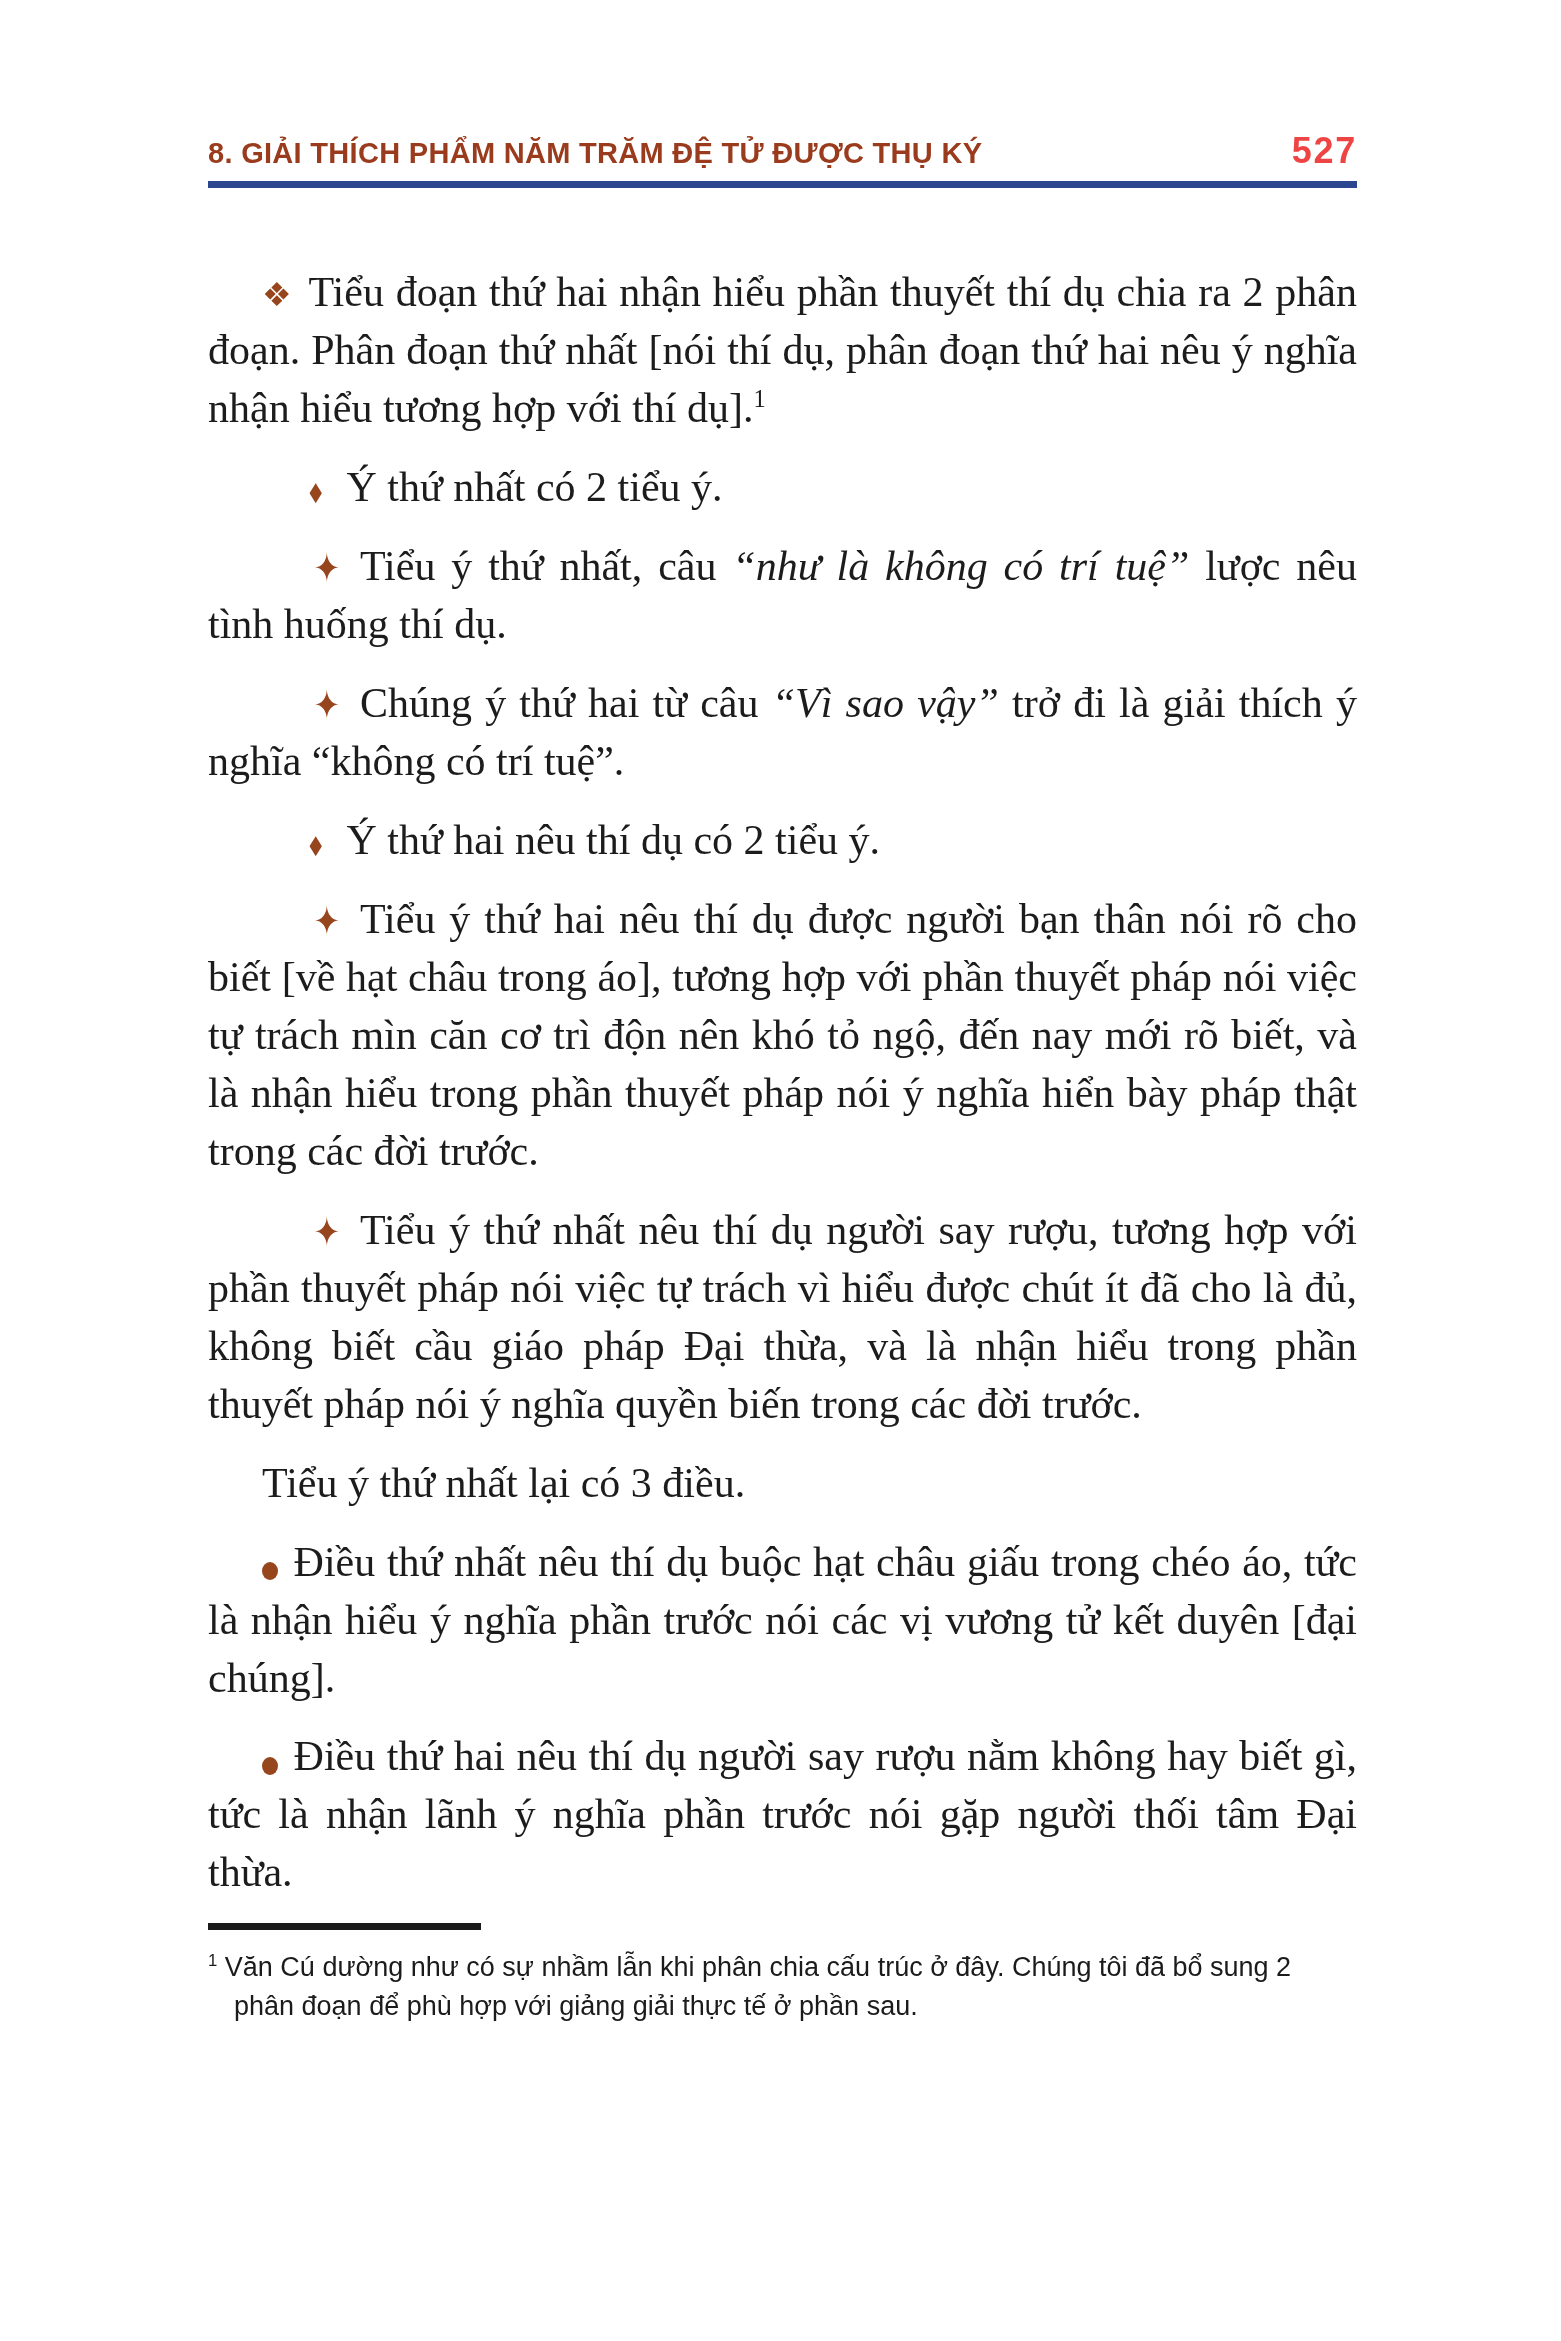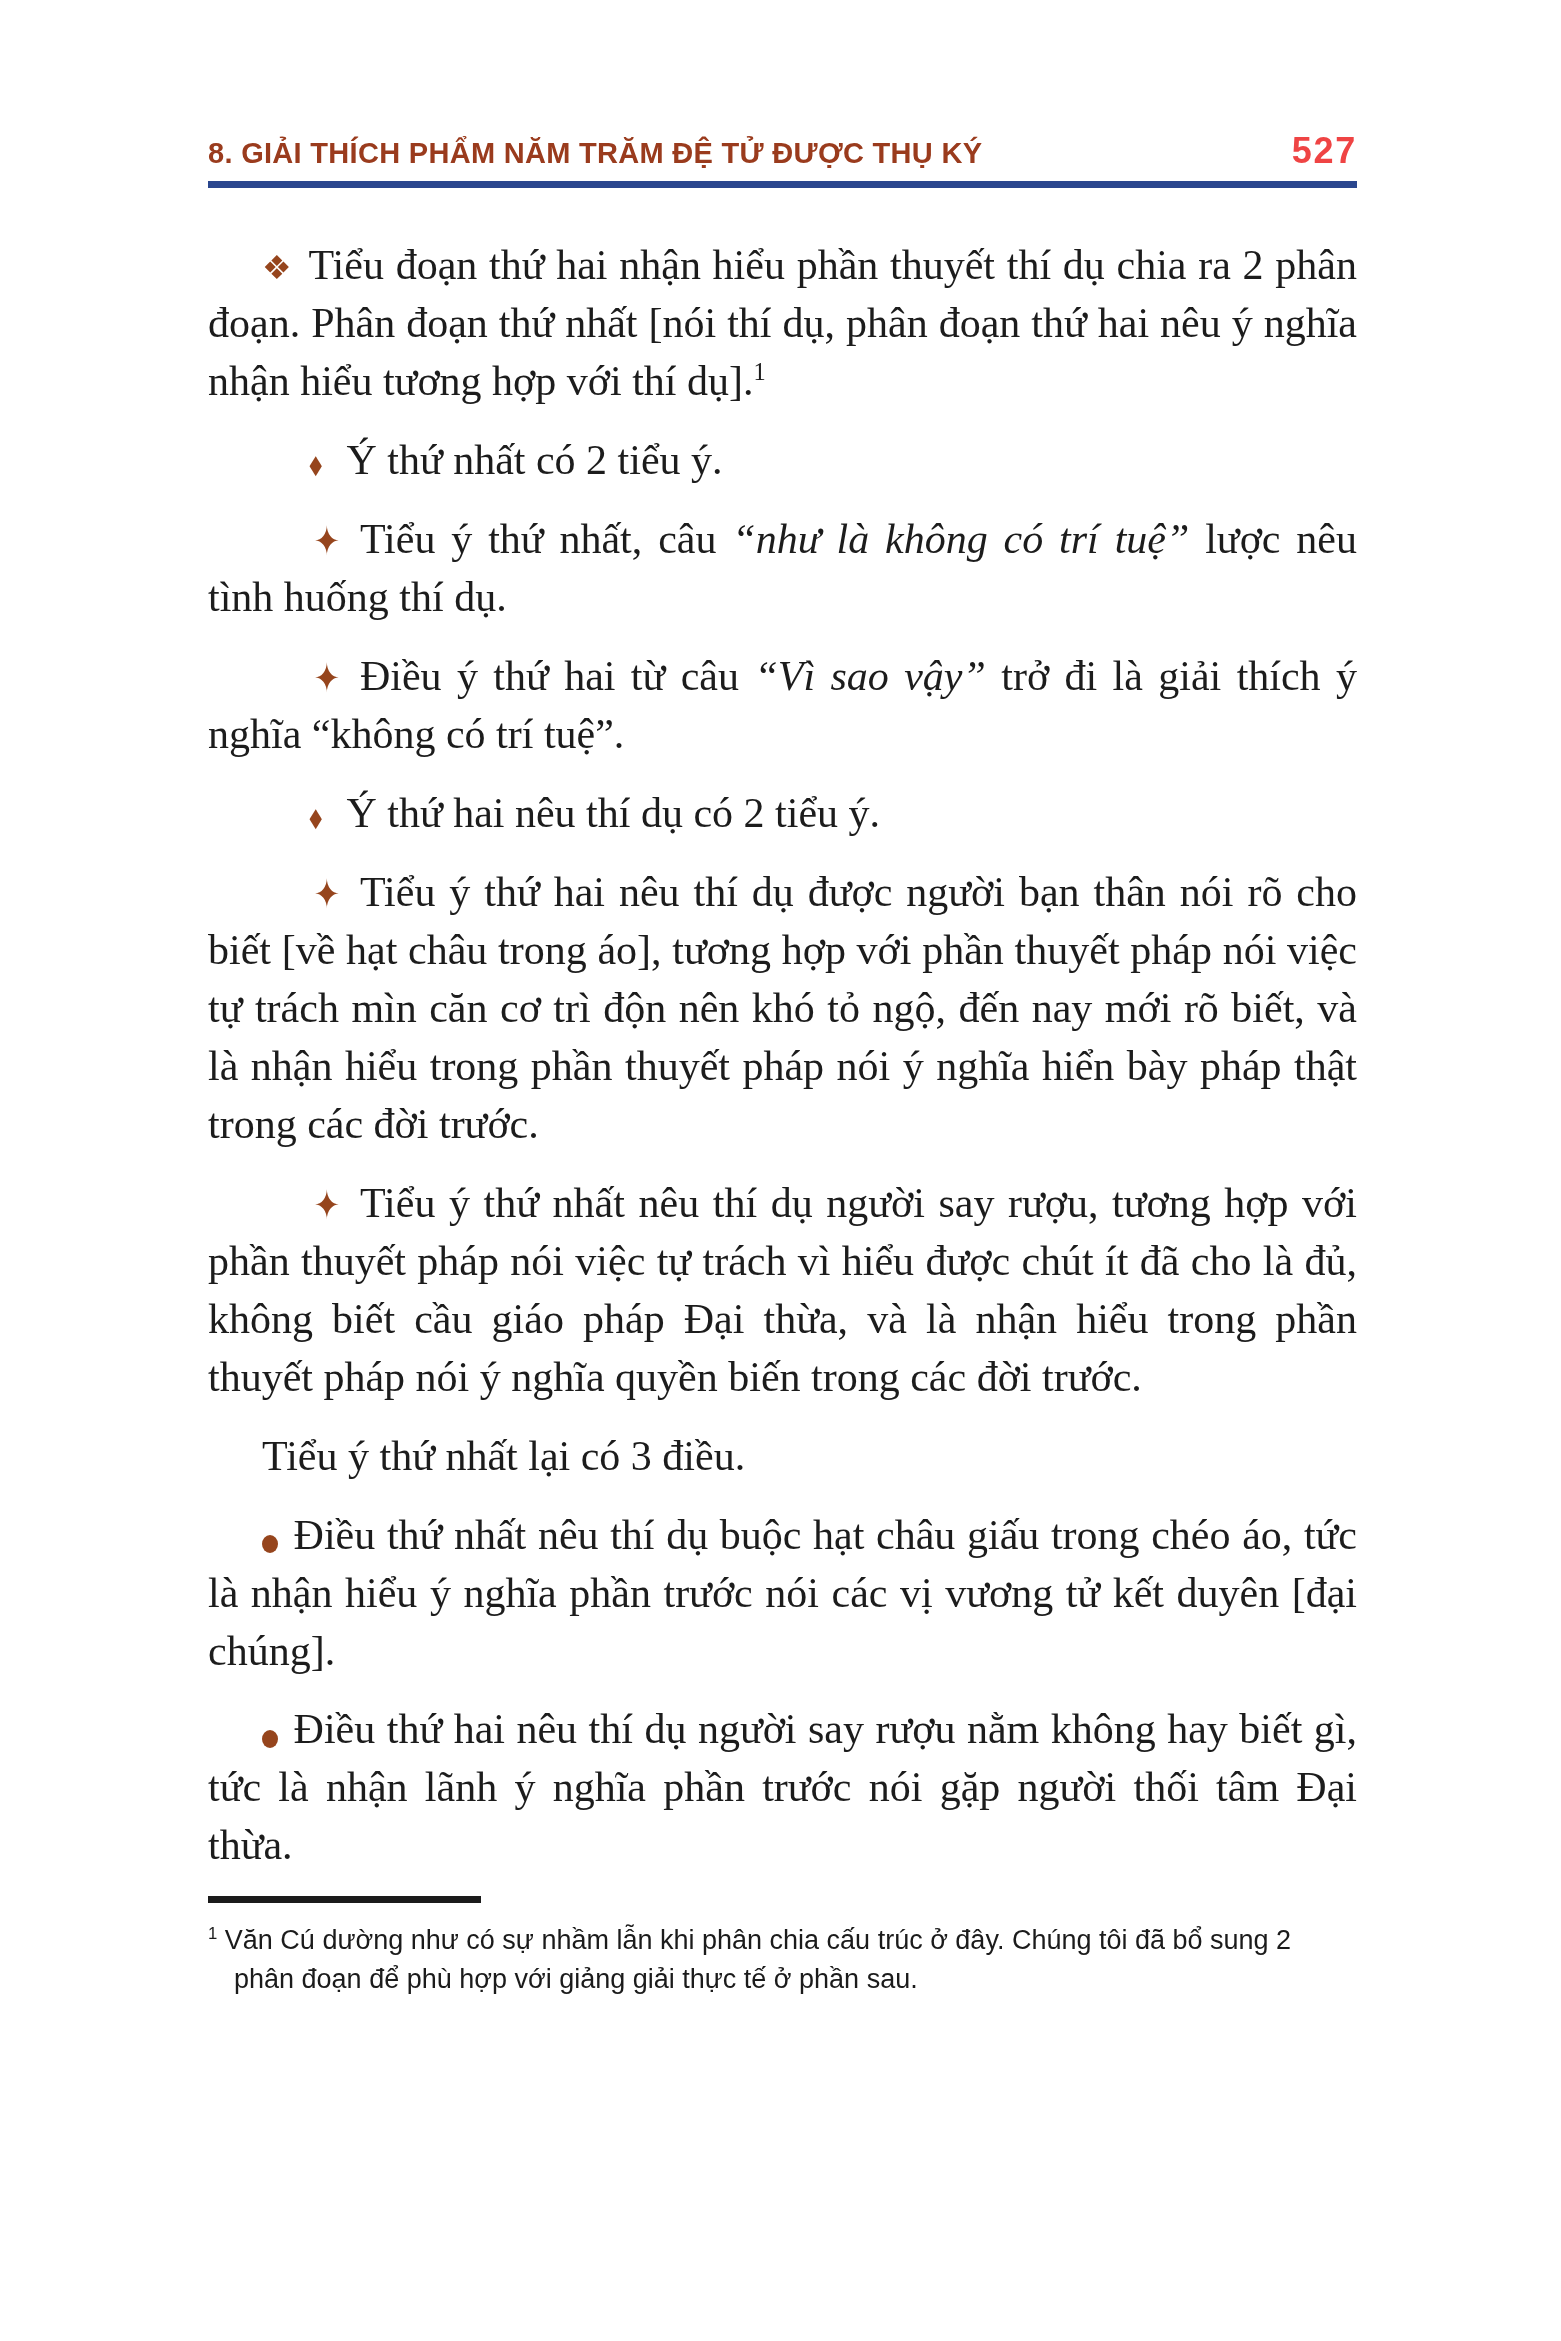"❖ Tiểu đoạn thứ hai" .main { margin-top: 49px -> 76px }
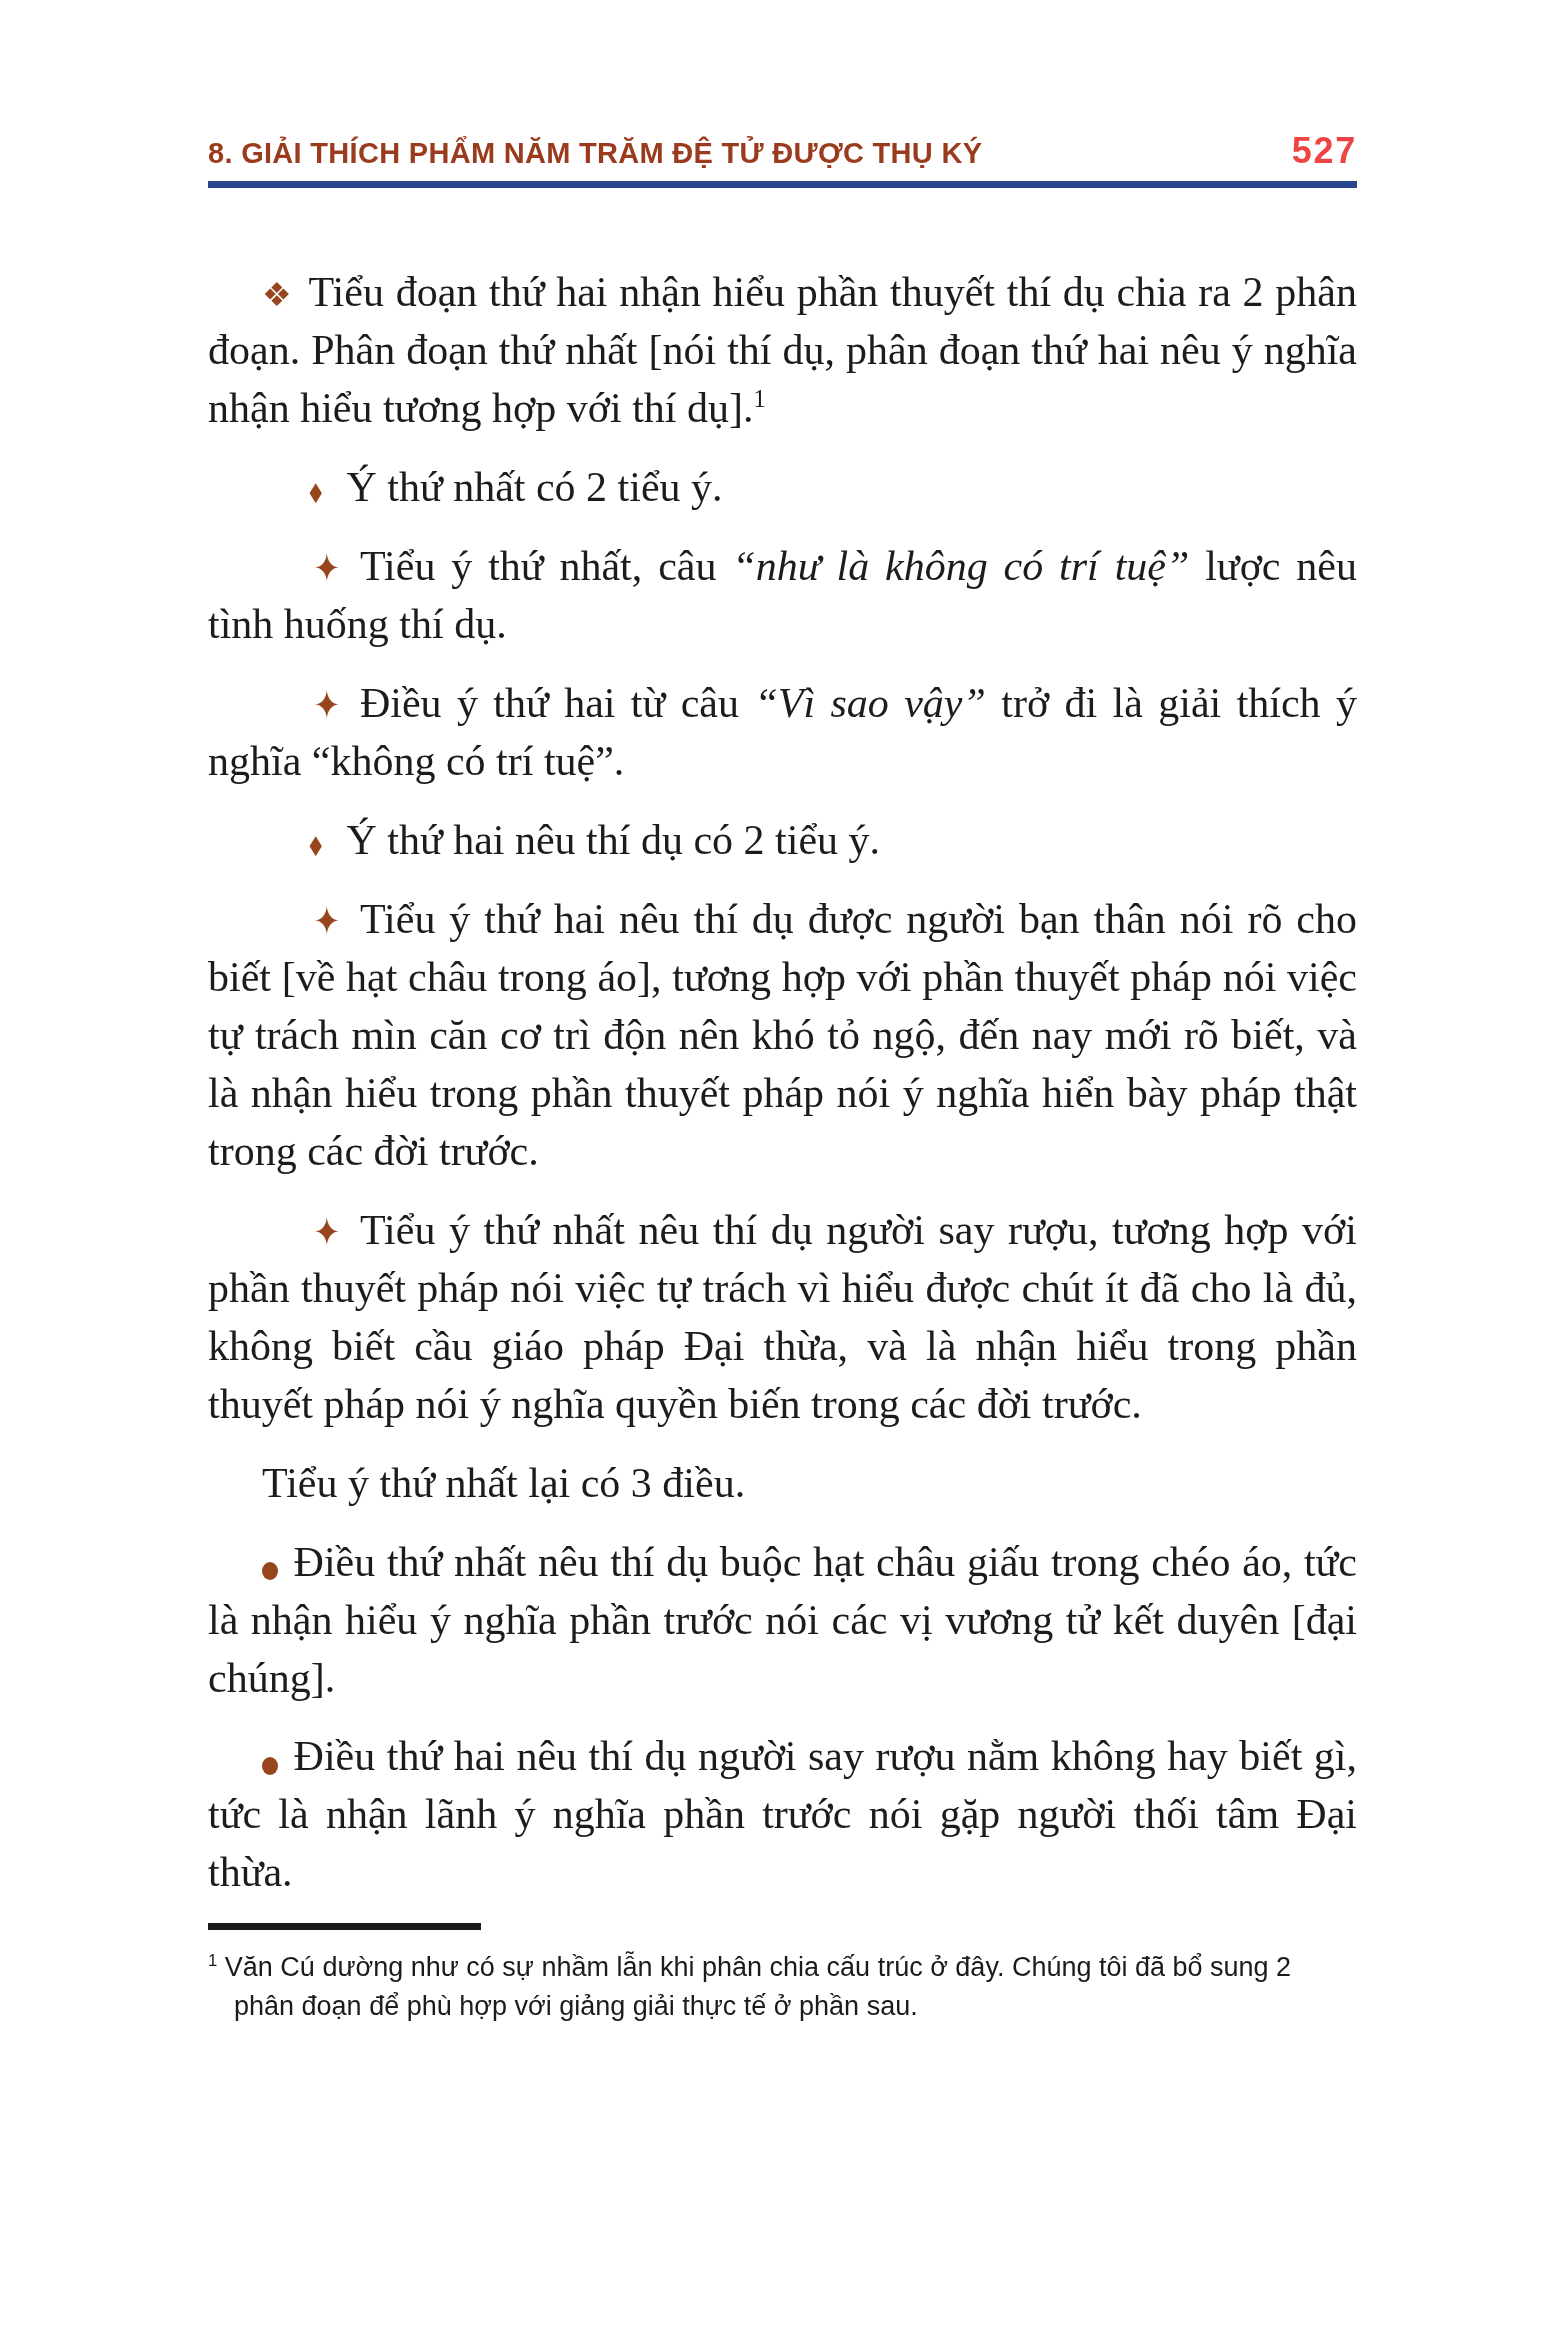"Điều ý thứ hai từ" span { text: Điều -> Chúng }
